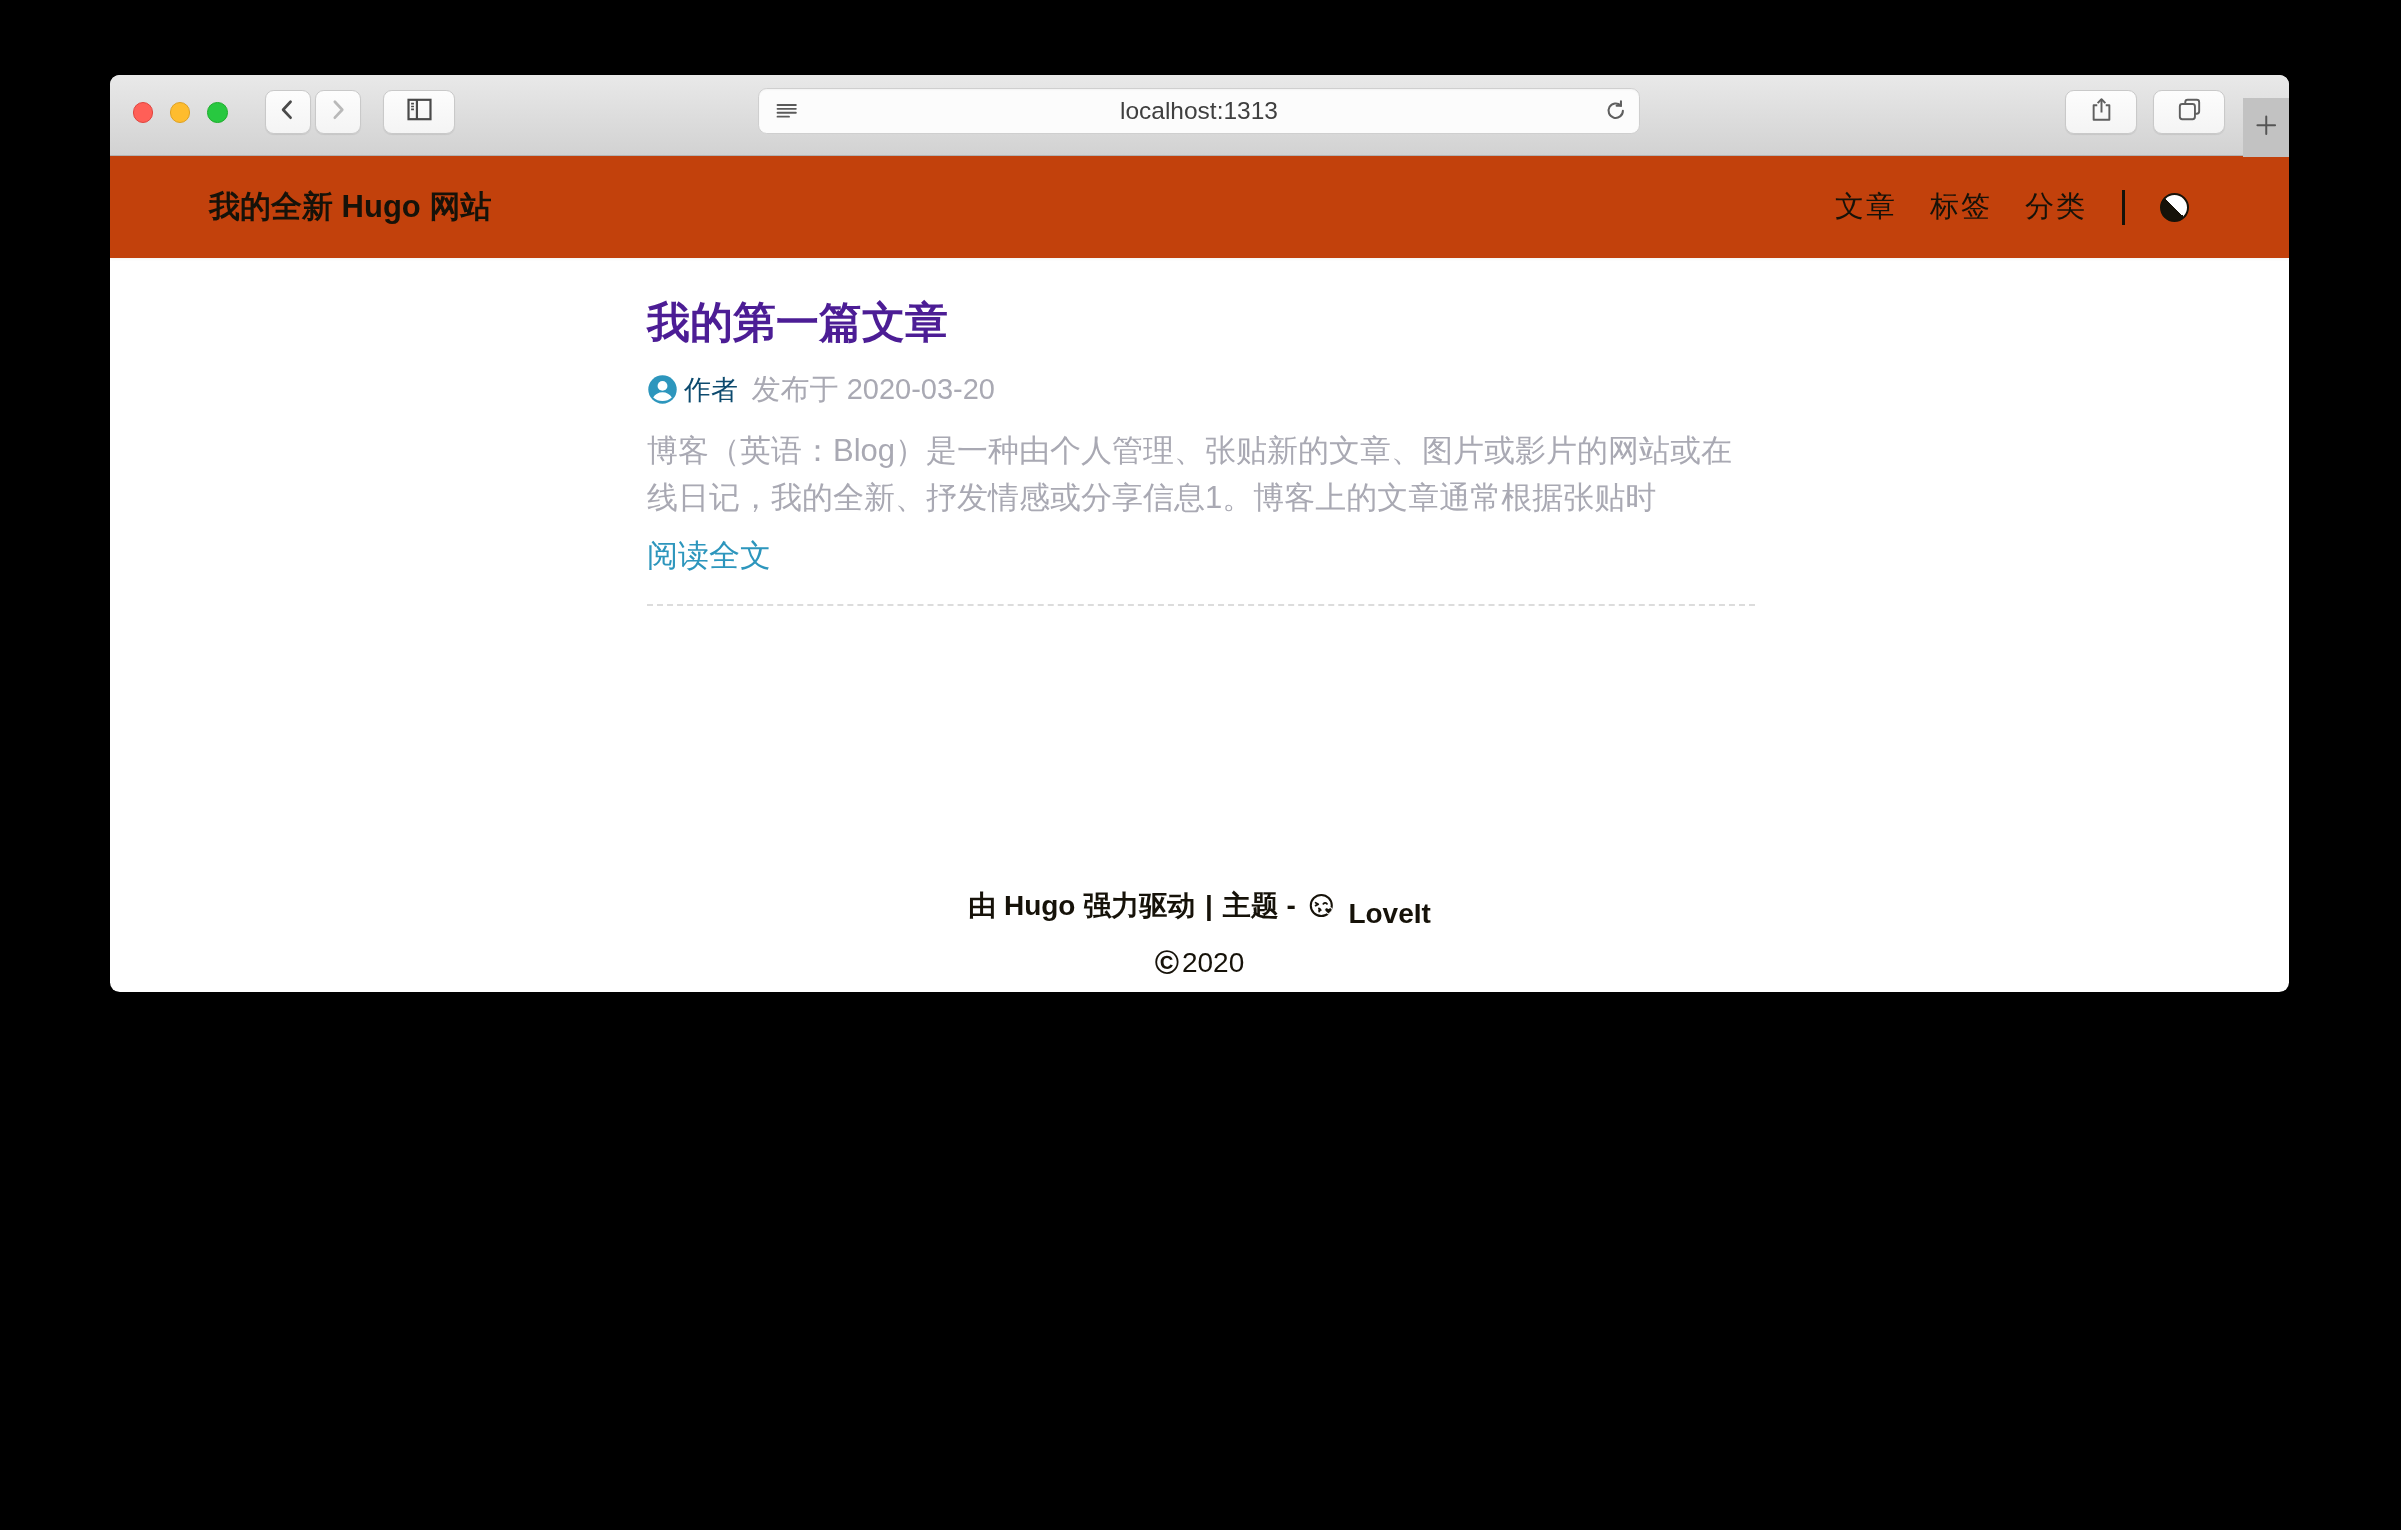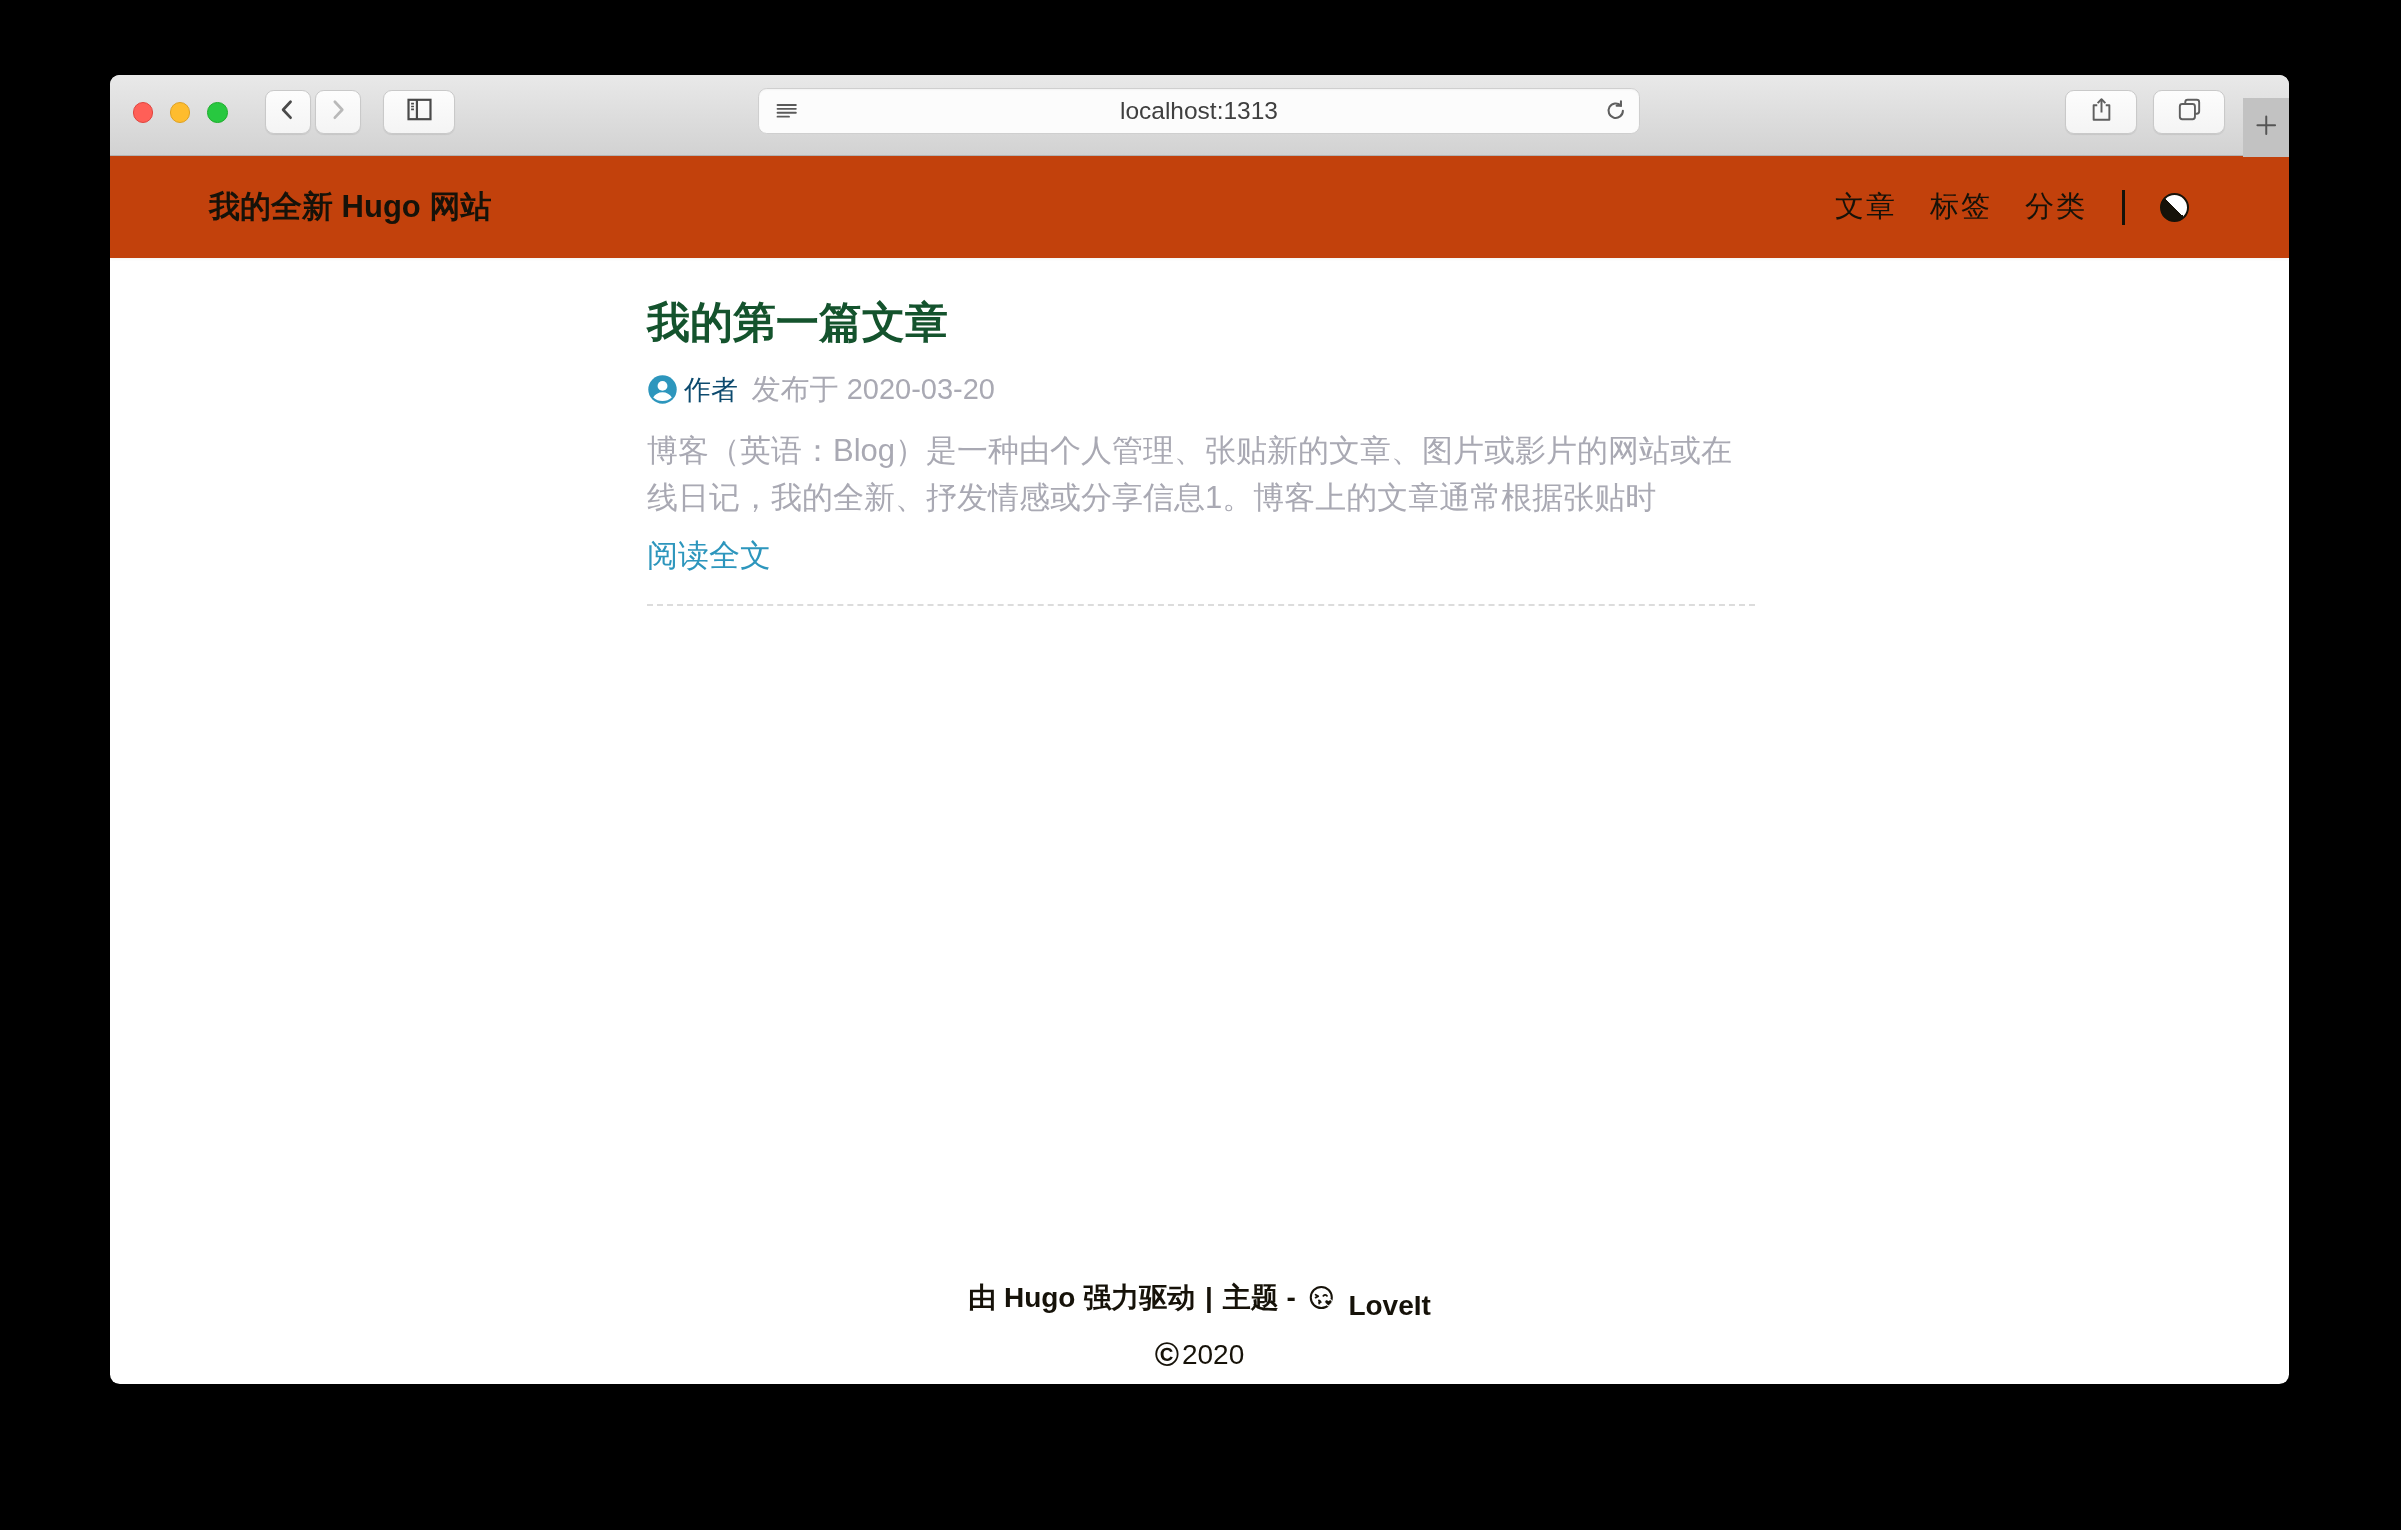"localhost:1313" .window { height: 1309px -> 917px }
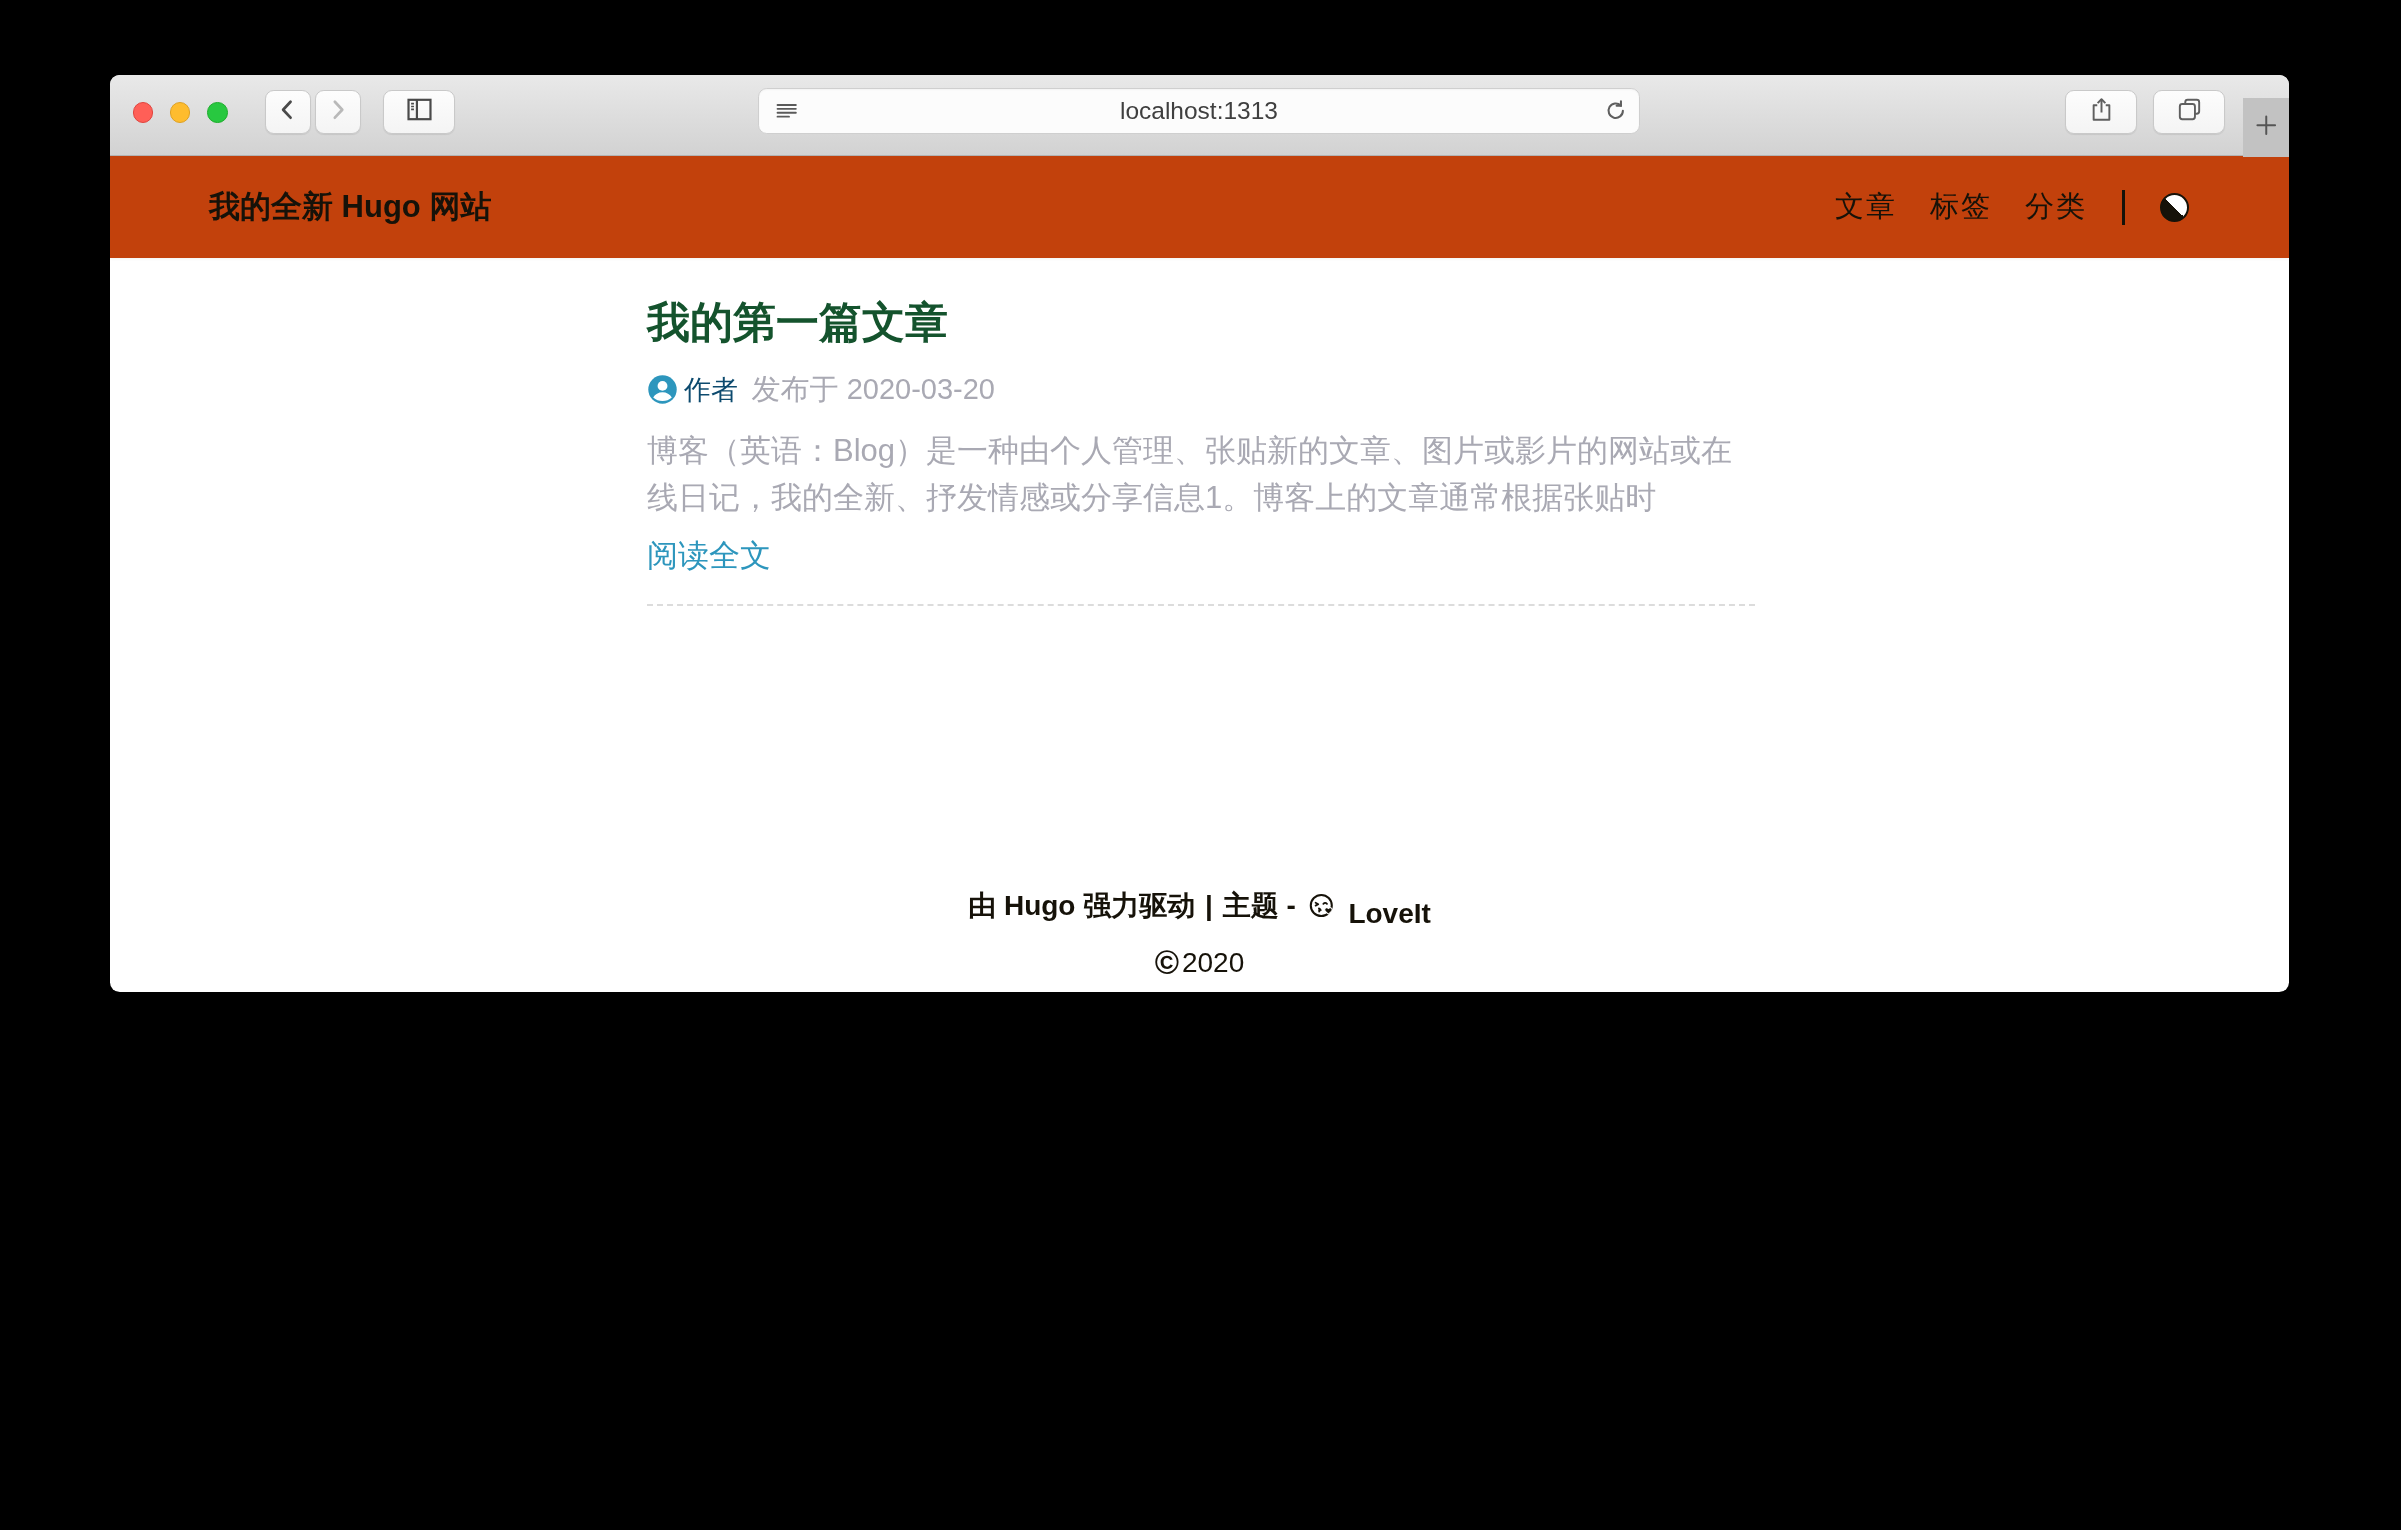"我的第一篇文章" .post-title { color: #14532d -> #4c1d95 }
